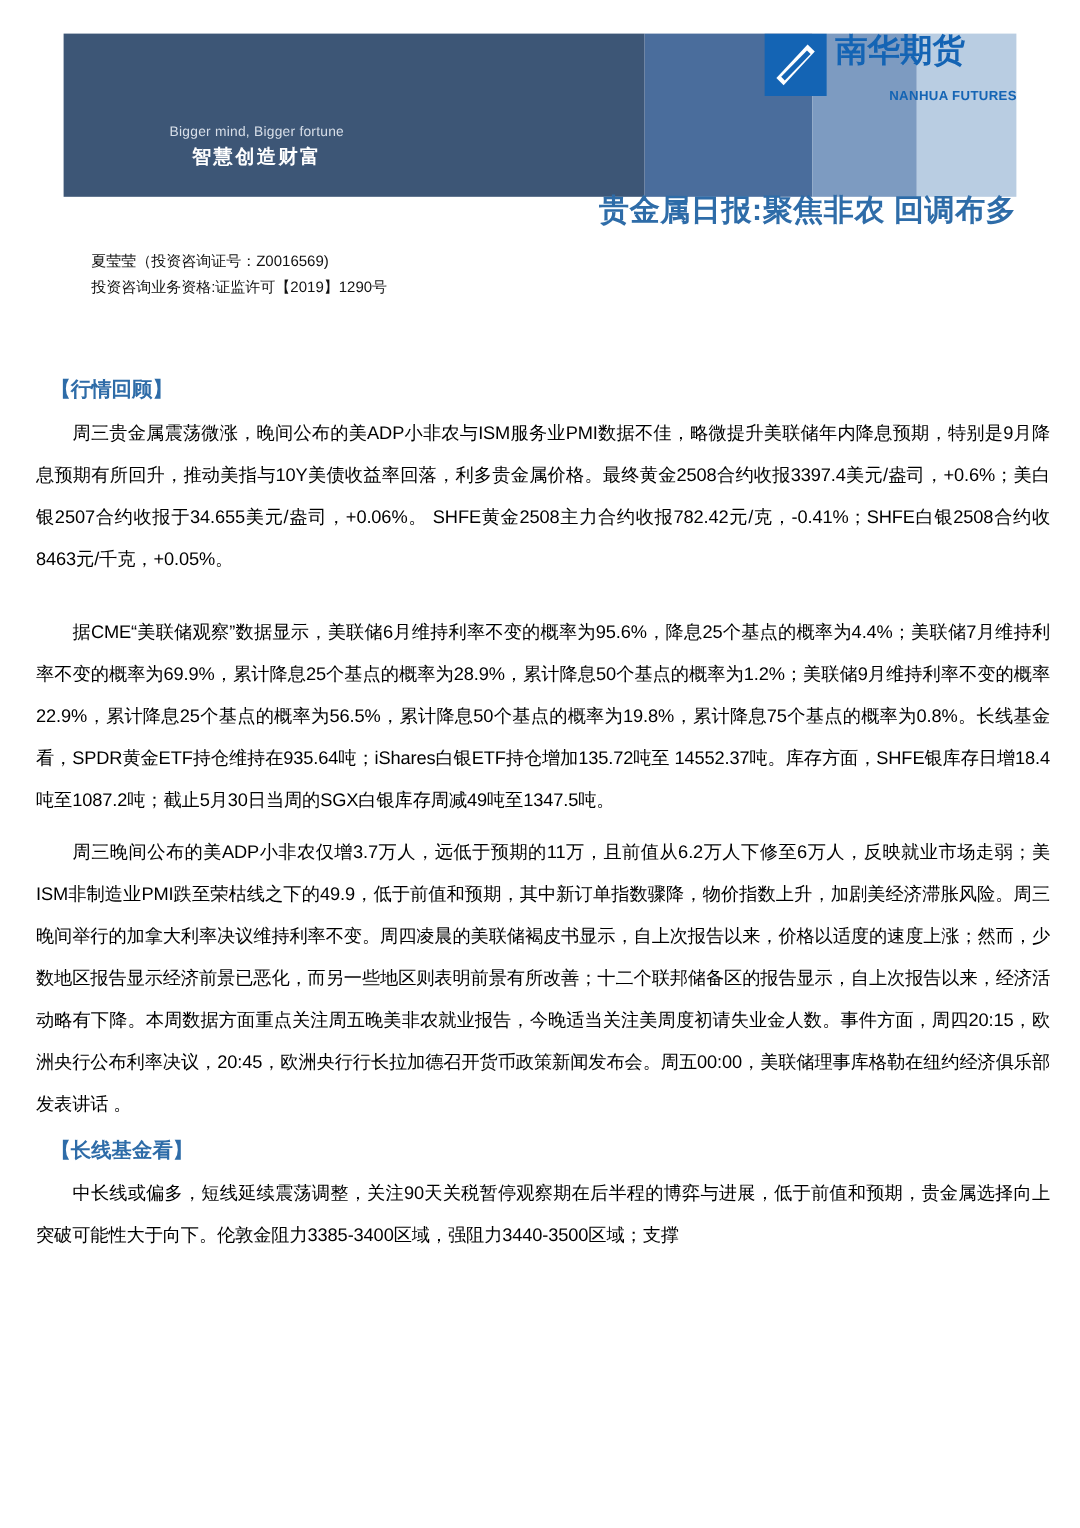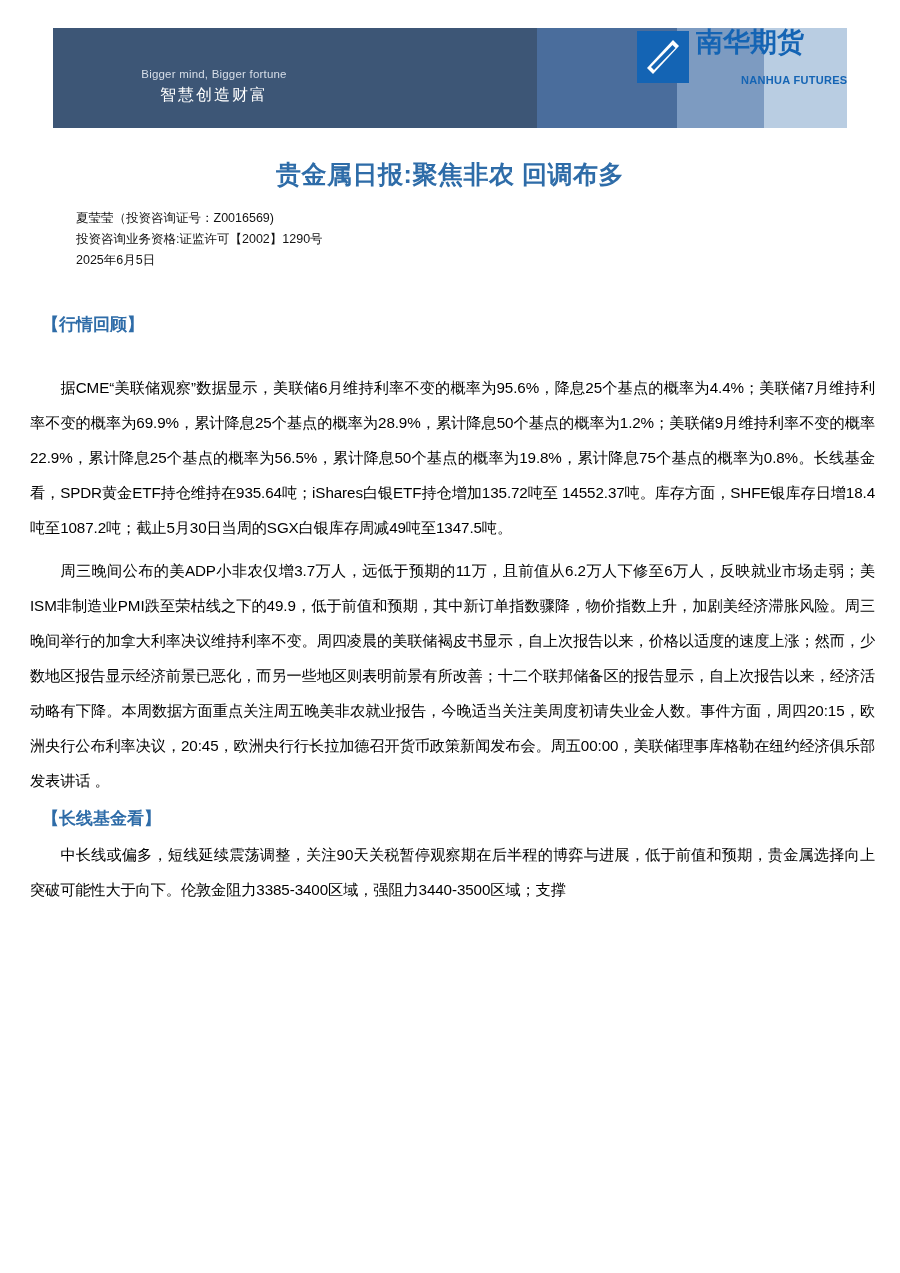"南华期货" .logo { align-items: center -> none }
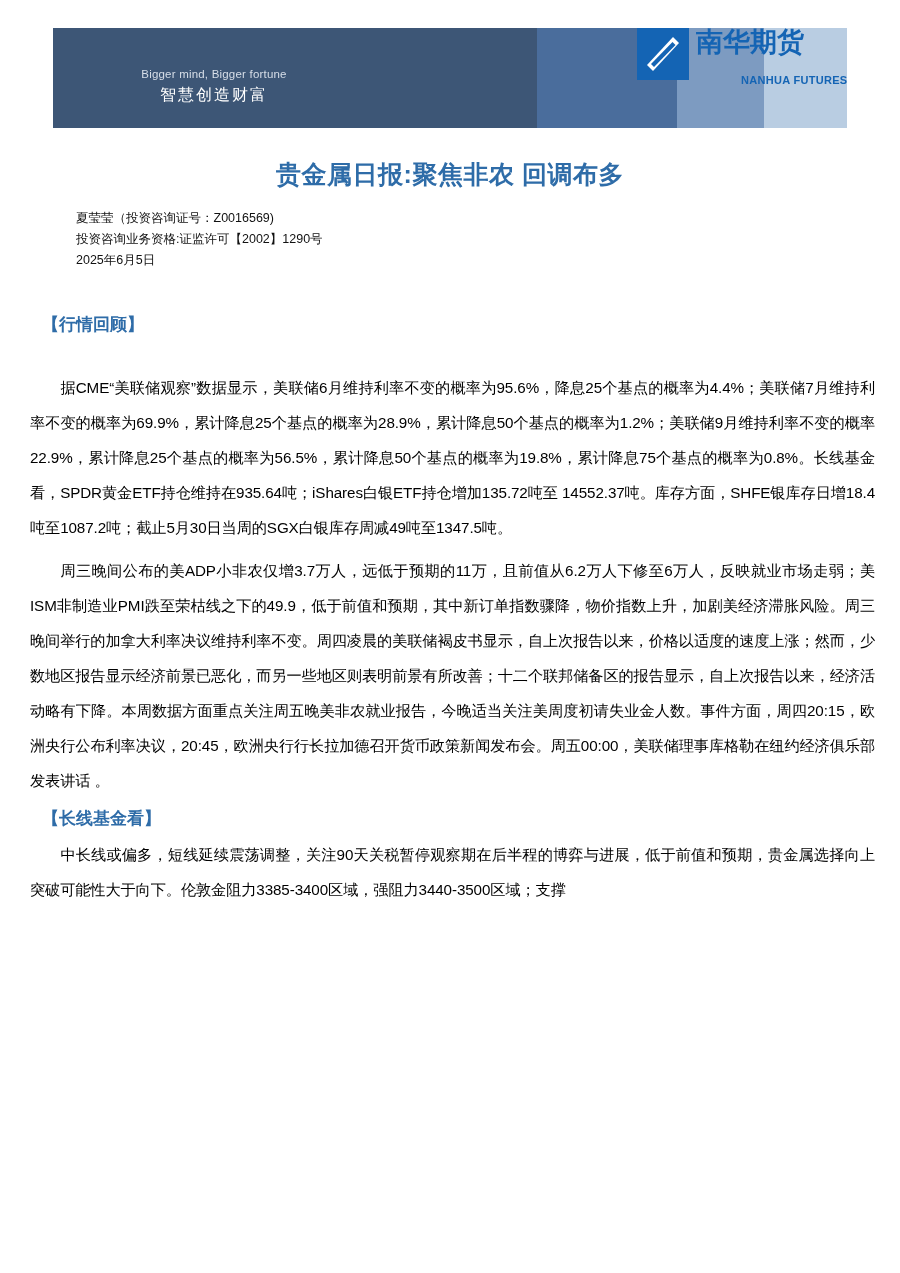"Bigger mind, Bigger fortune" .banner { height: 100px -> 136px }
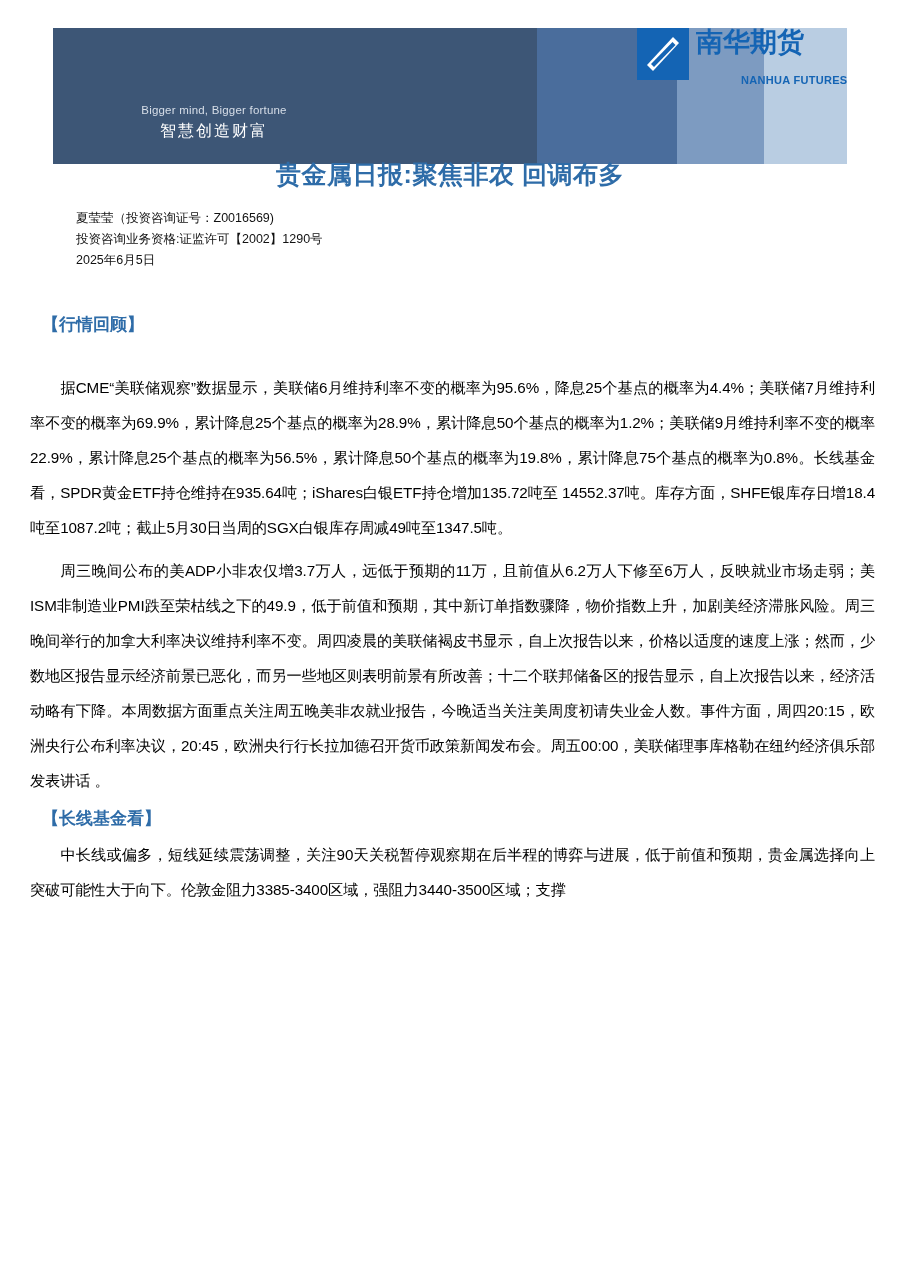"智慧创造财富" .slogan-cn { font-weight: normal -> bold }
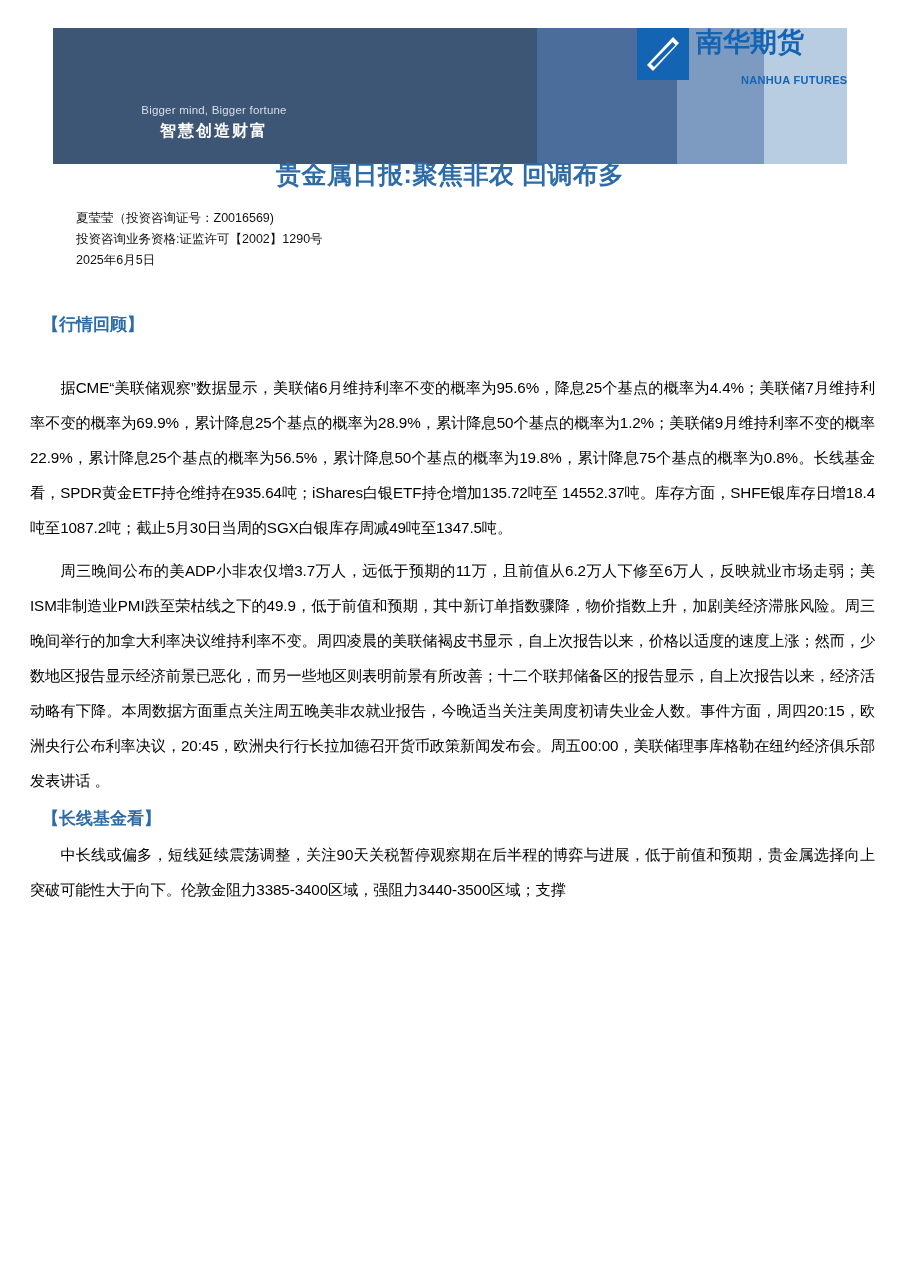"贵金属日报:聚焦非农 回调布多" .doc-title { text-align: center -> right }
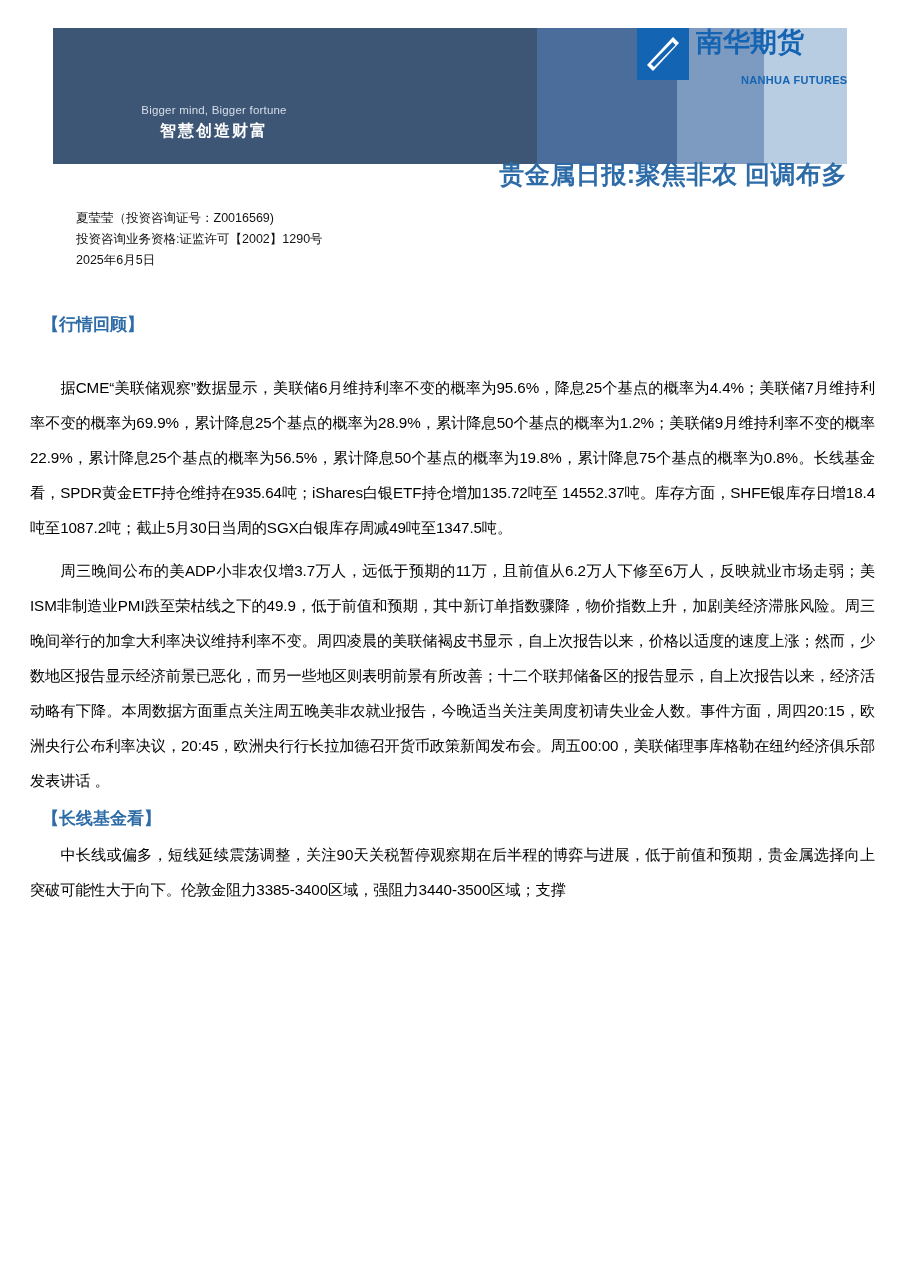"投资咨询业务资格:证监许可【2002】1290号" div { text: 2002 -> 2019 }
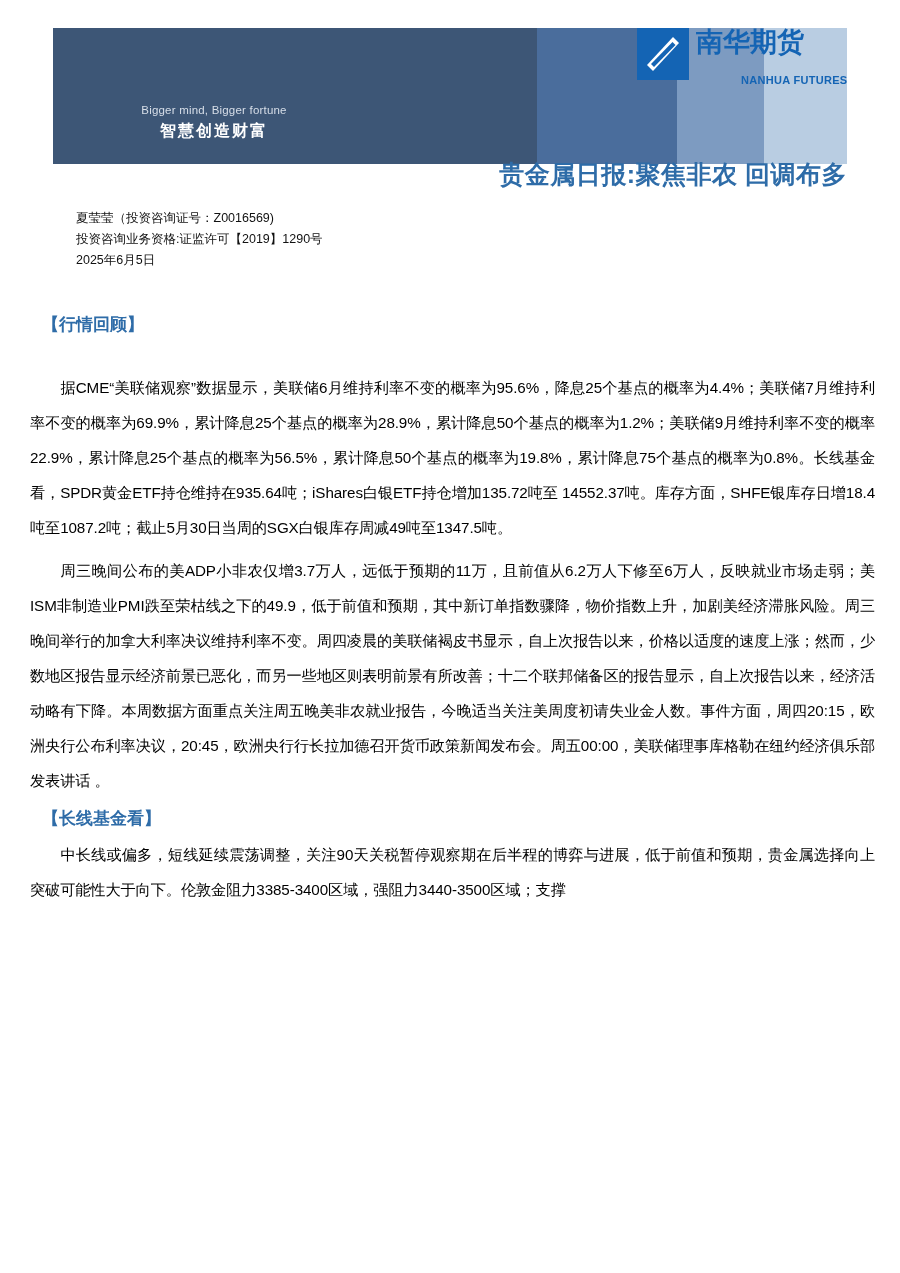"2025年6月5日" div { html: <div>2025年6月5日</div> -> none }
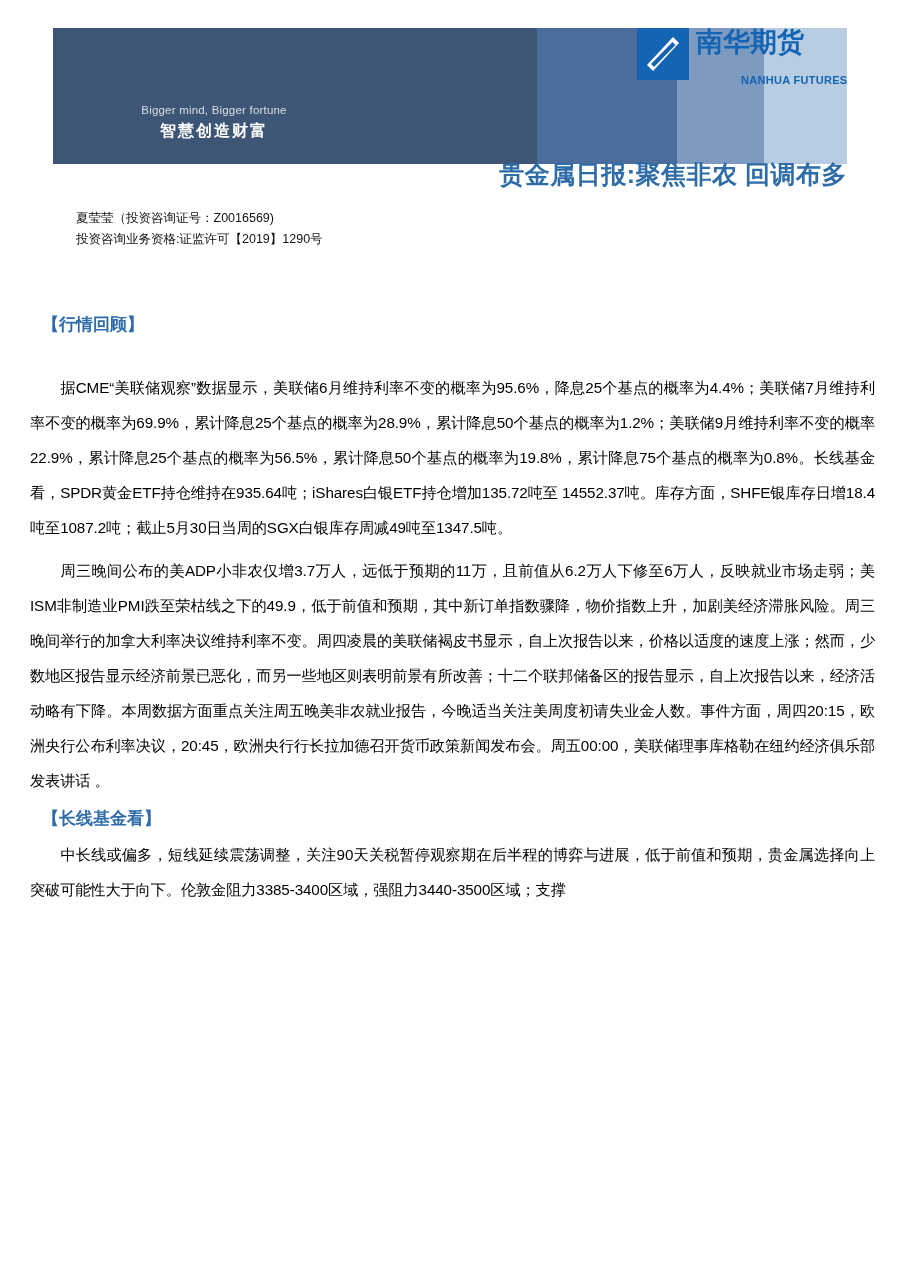"周三贵金属震荡微涨，晚间公布的美ADP小非农与ISM服务业PMI数据不佳，略微提" p.sec-body { html: none -> <p>周三贵金属震荡微涨，晚间公布的美ADP小非农与ISM服务业PMI数据不佳，略微提升美联储年内降息预期，特别是9月降息预期有所回升，推动美指与10Y美债收益率回落，利多贵金属价格。最终黄金2508合约收报3397.4美元/盎司，+0.6%；美白银2507合约收报于34.655美元/盎司，+0.06%。 SHFE黄金2508主力合约收报782.42元/克，-0.41%；SHFE白银2508合约收8463元/千克，+0.05%。</p> }
